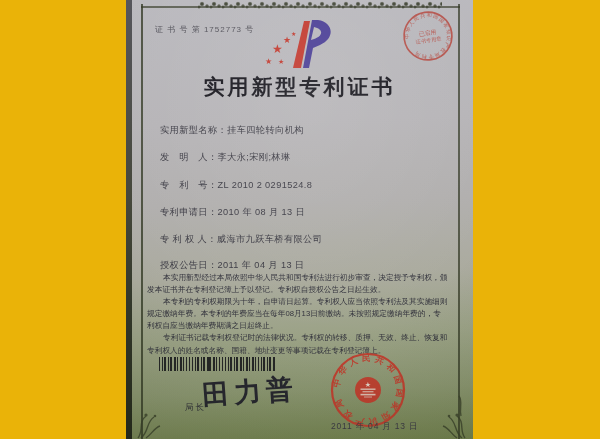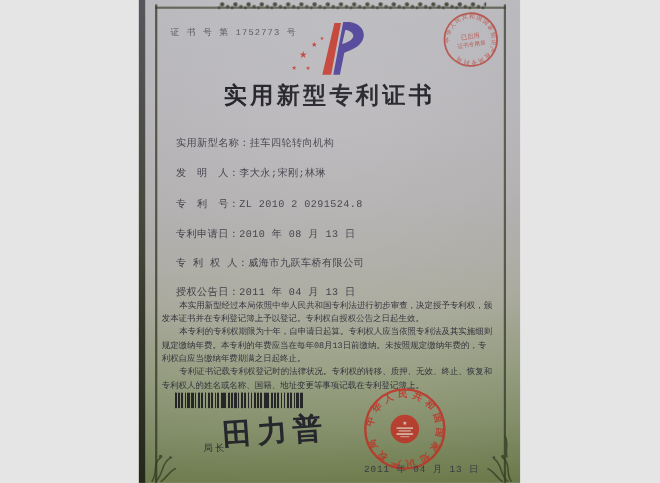"2011 年 04 月 13" .canvas { background: #e5e5e5 -> #eab308; font-family: Liberation Mono, monospace -> Liberation Sans, sans-serif }
